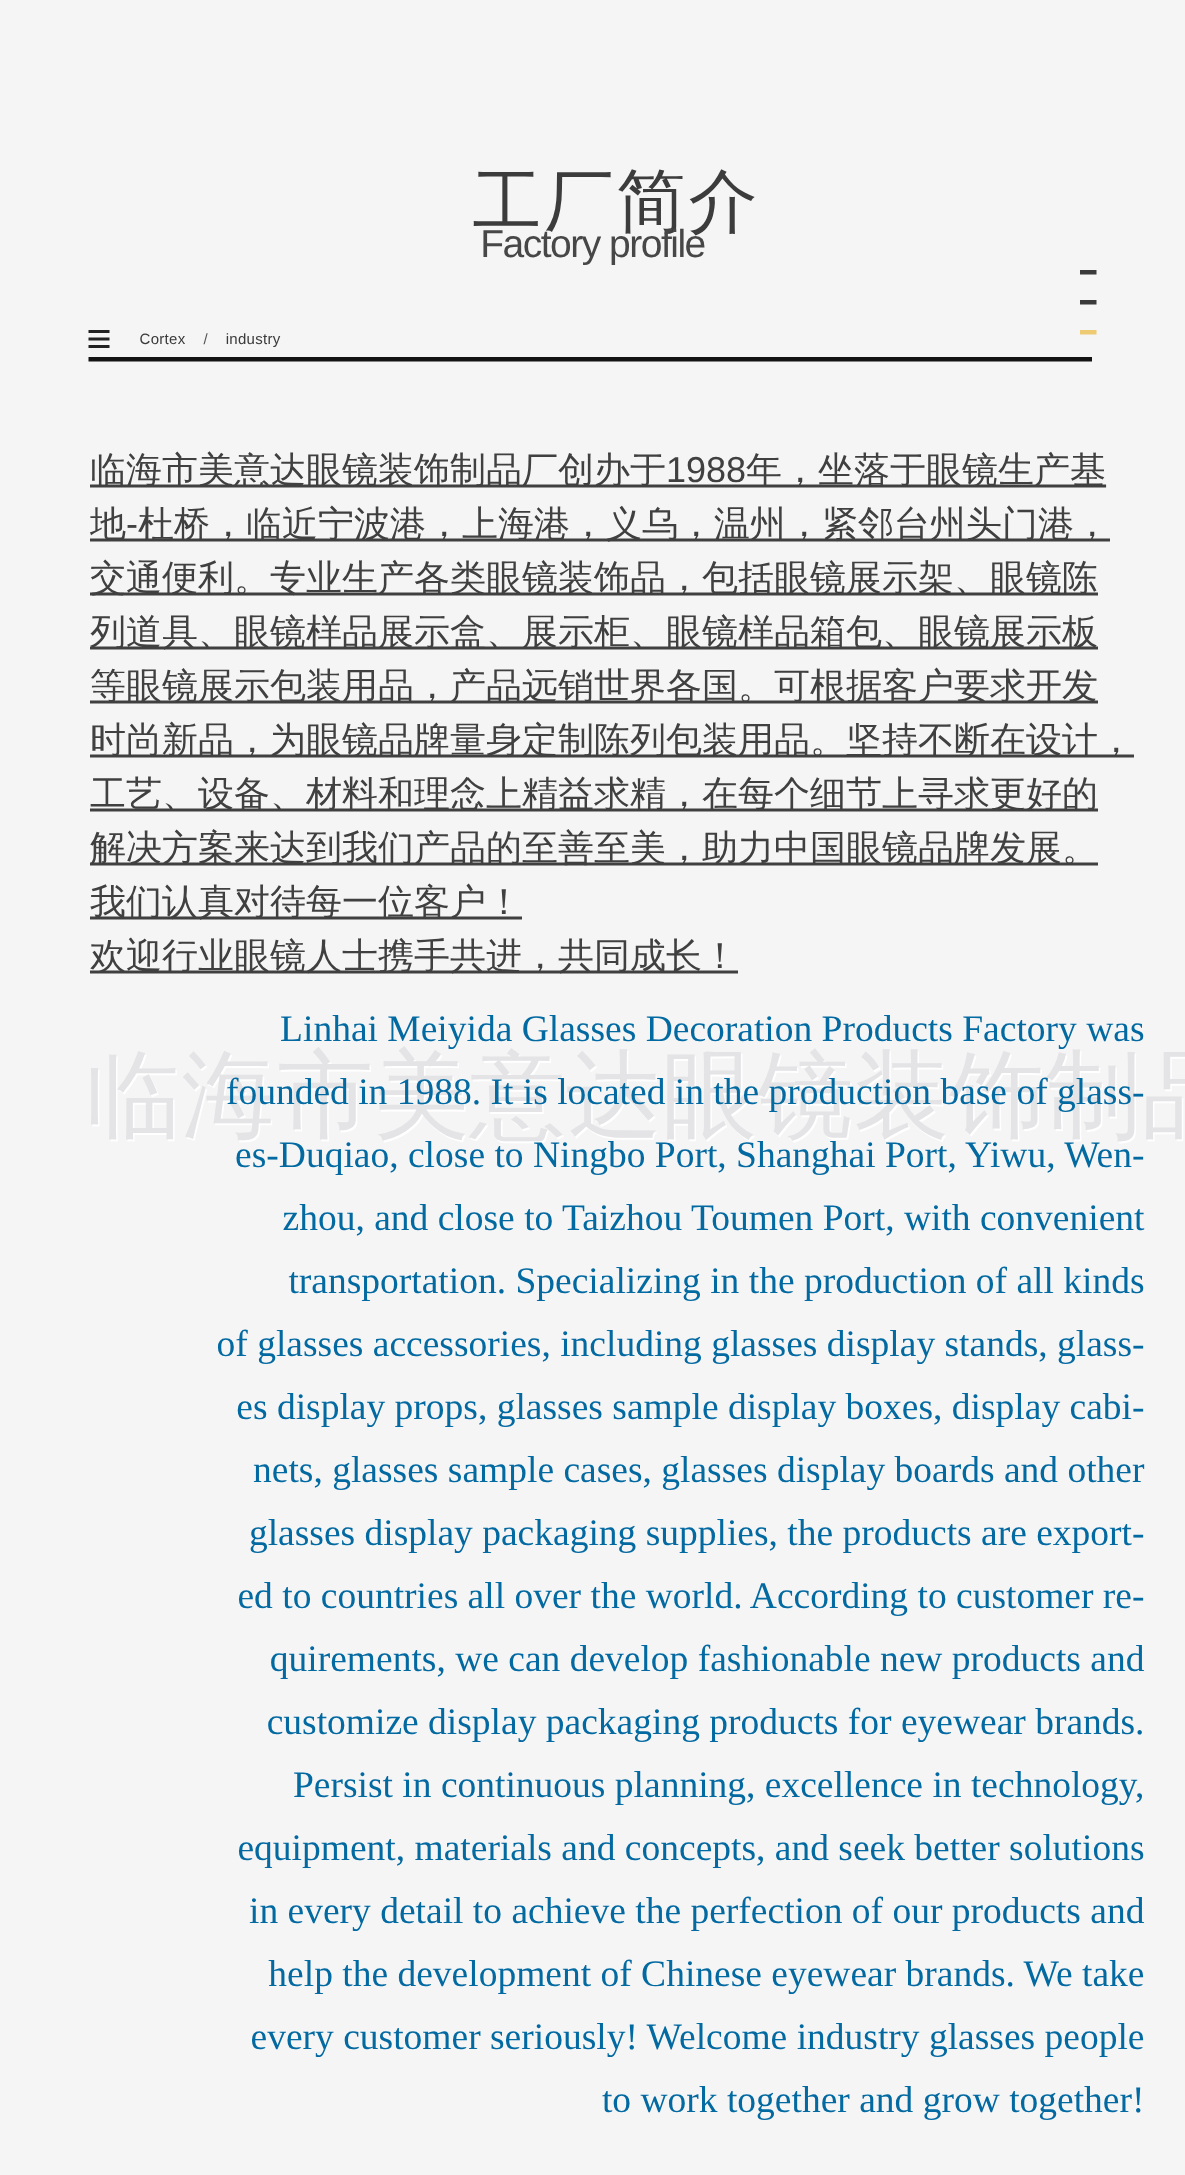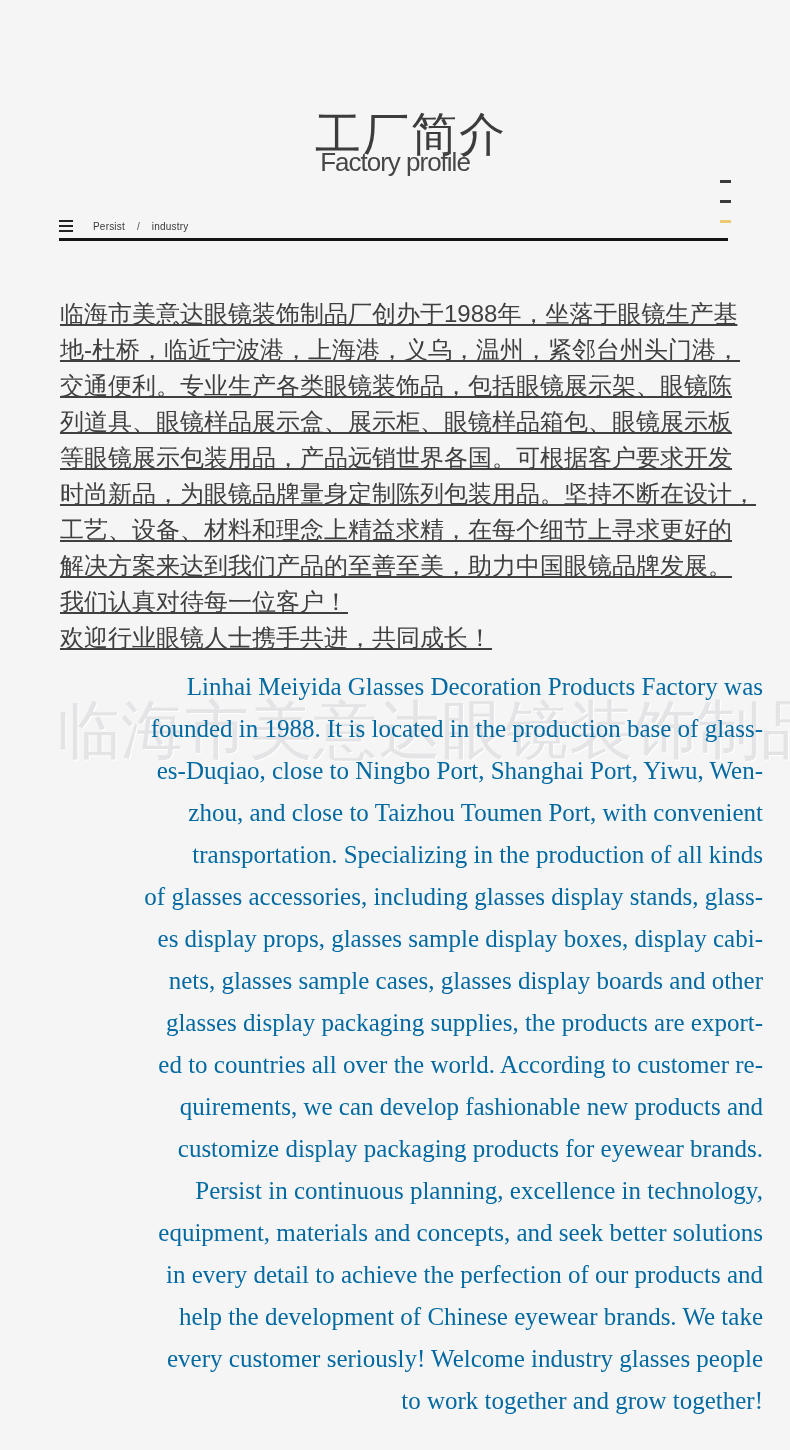"Persist" span.crumb { text: Persist -> Cortex }
